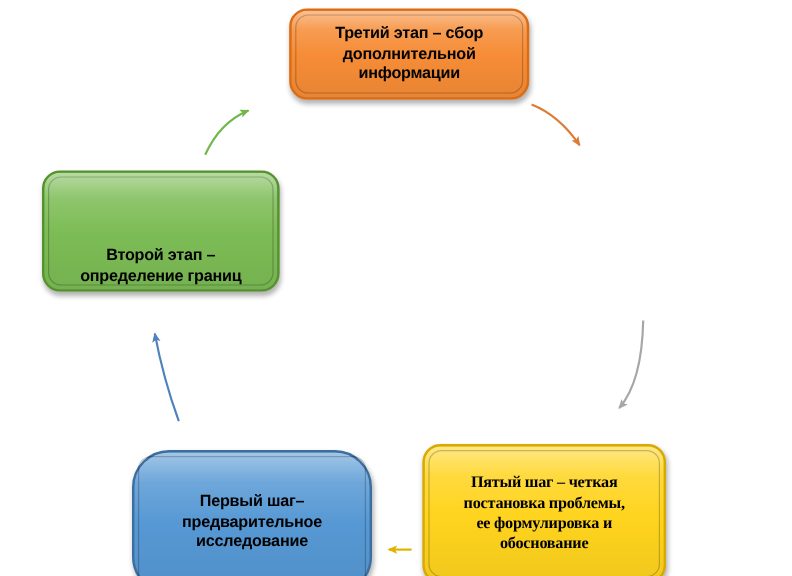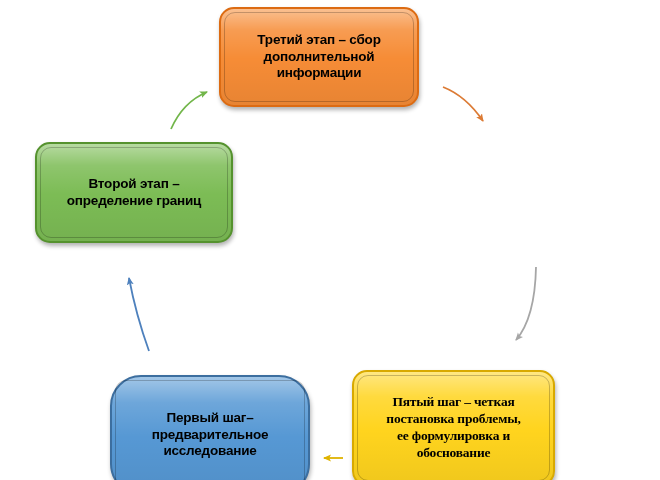"Третий этап – сбор" .box-step3 { height: 100px -> 76px; left: 219px -> 241px }
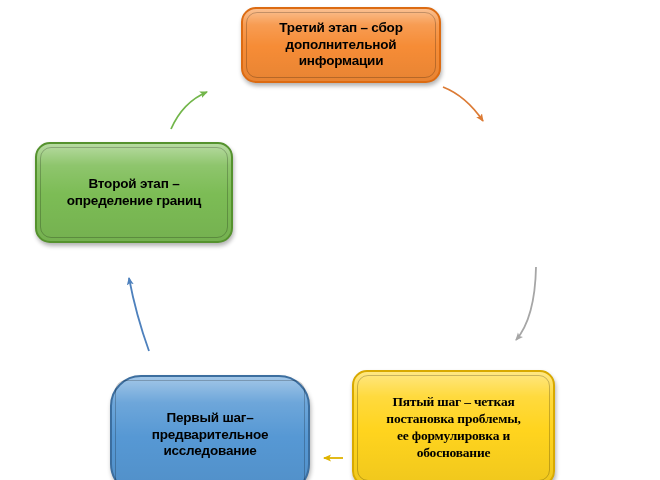"Второй этап –" .box-step2 { align-items: none -> flex-end }
